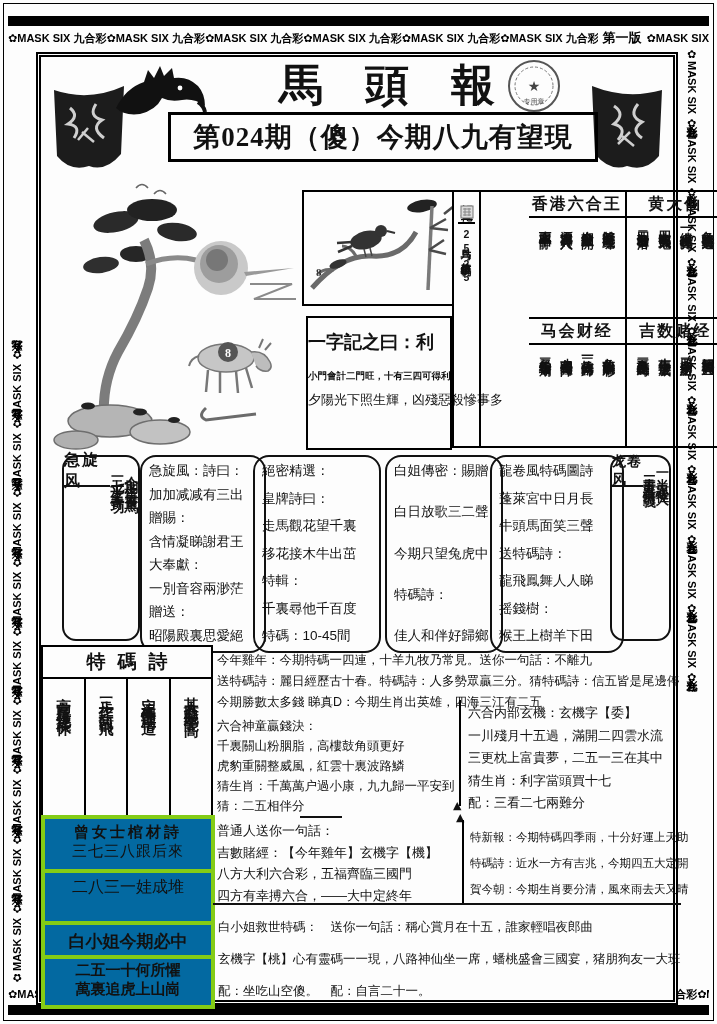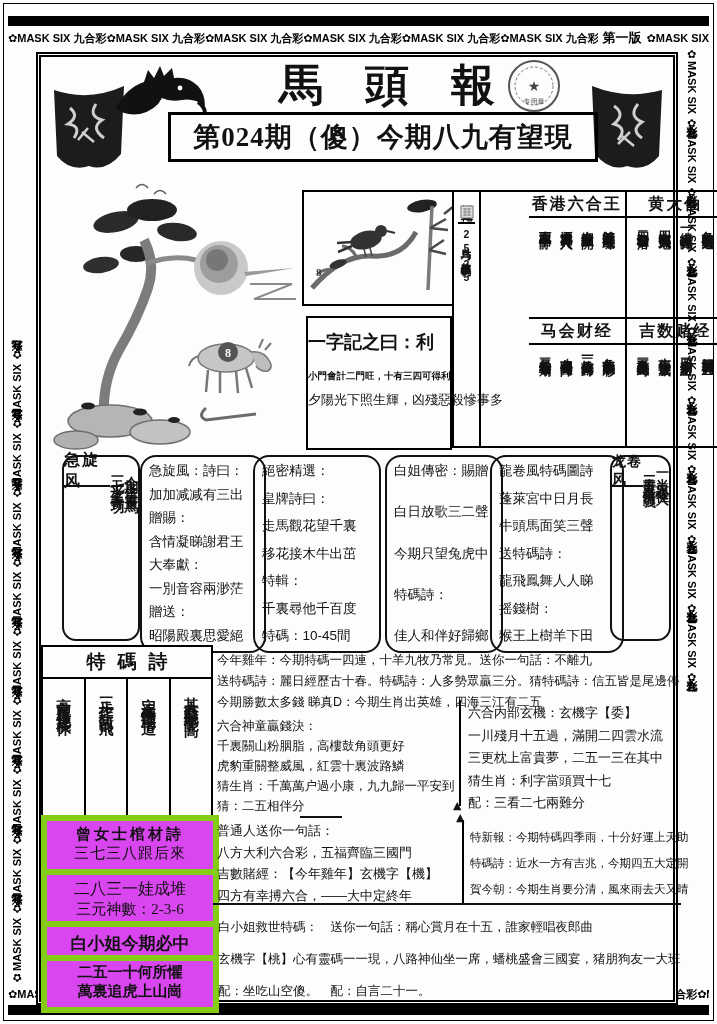"曾女士棺材詩" .leftrow { background: #d946ef -> #0369a1; border: 6px solid #84cc16 -> 4px solid #84cc16 }
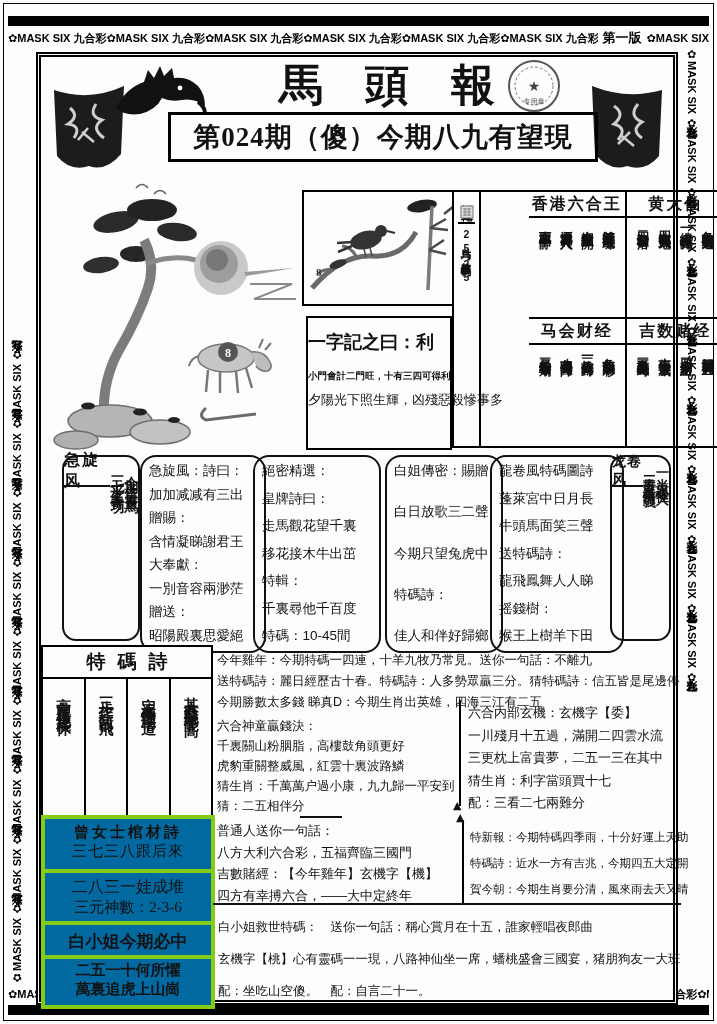"八方大利六合彩，五福齊臨三國門" div { order: before "吉數賭經：【今年雞年】玄機字【機】" -> after "吉數賭經：【今年雞年】玄機字【機】" }
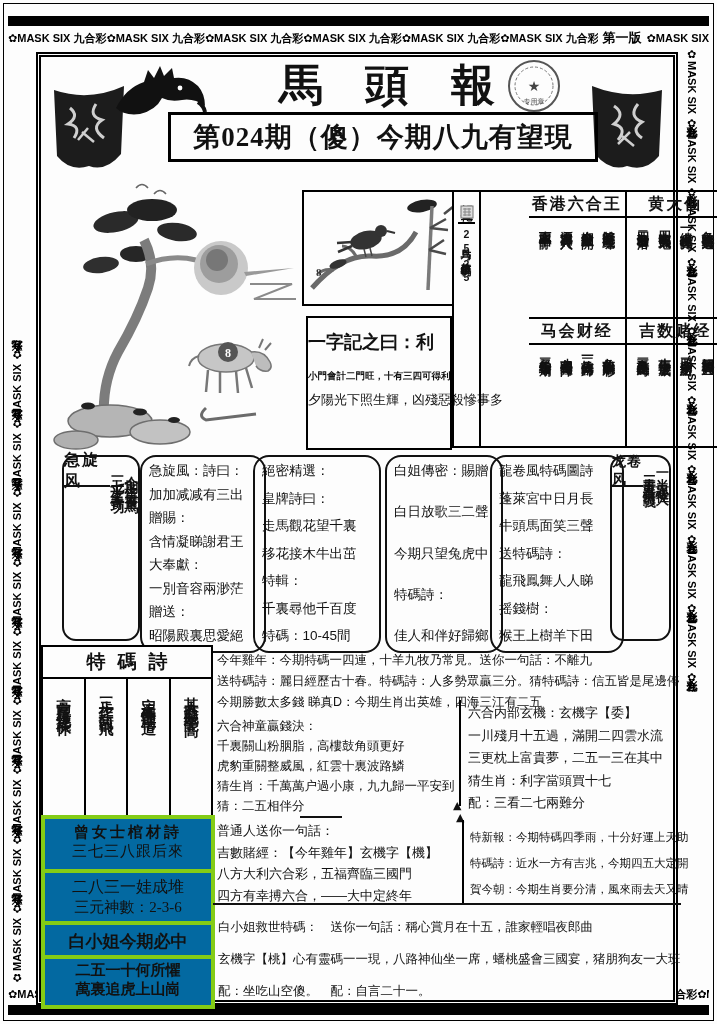"三元神數：2-3-6" div { html: <div>三元神數：2-3-6</div> -> none }
